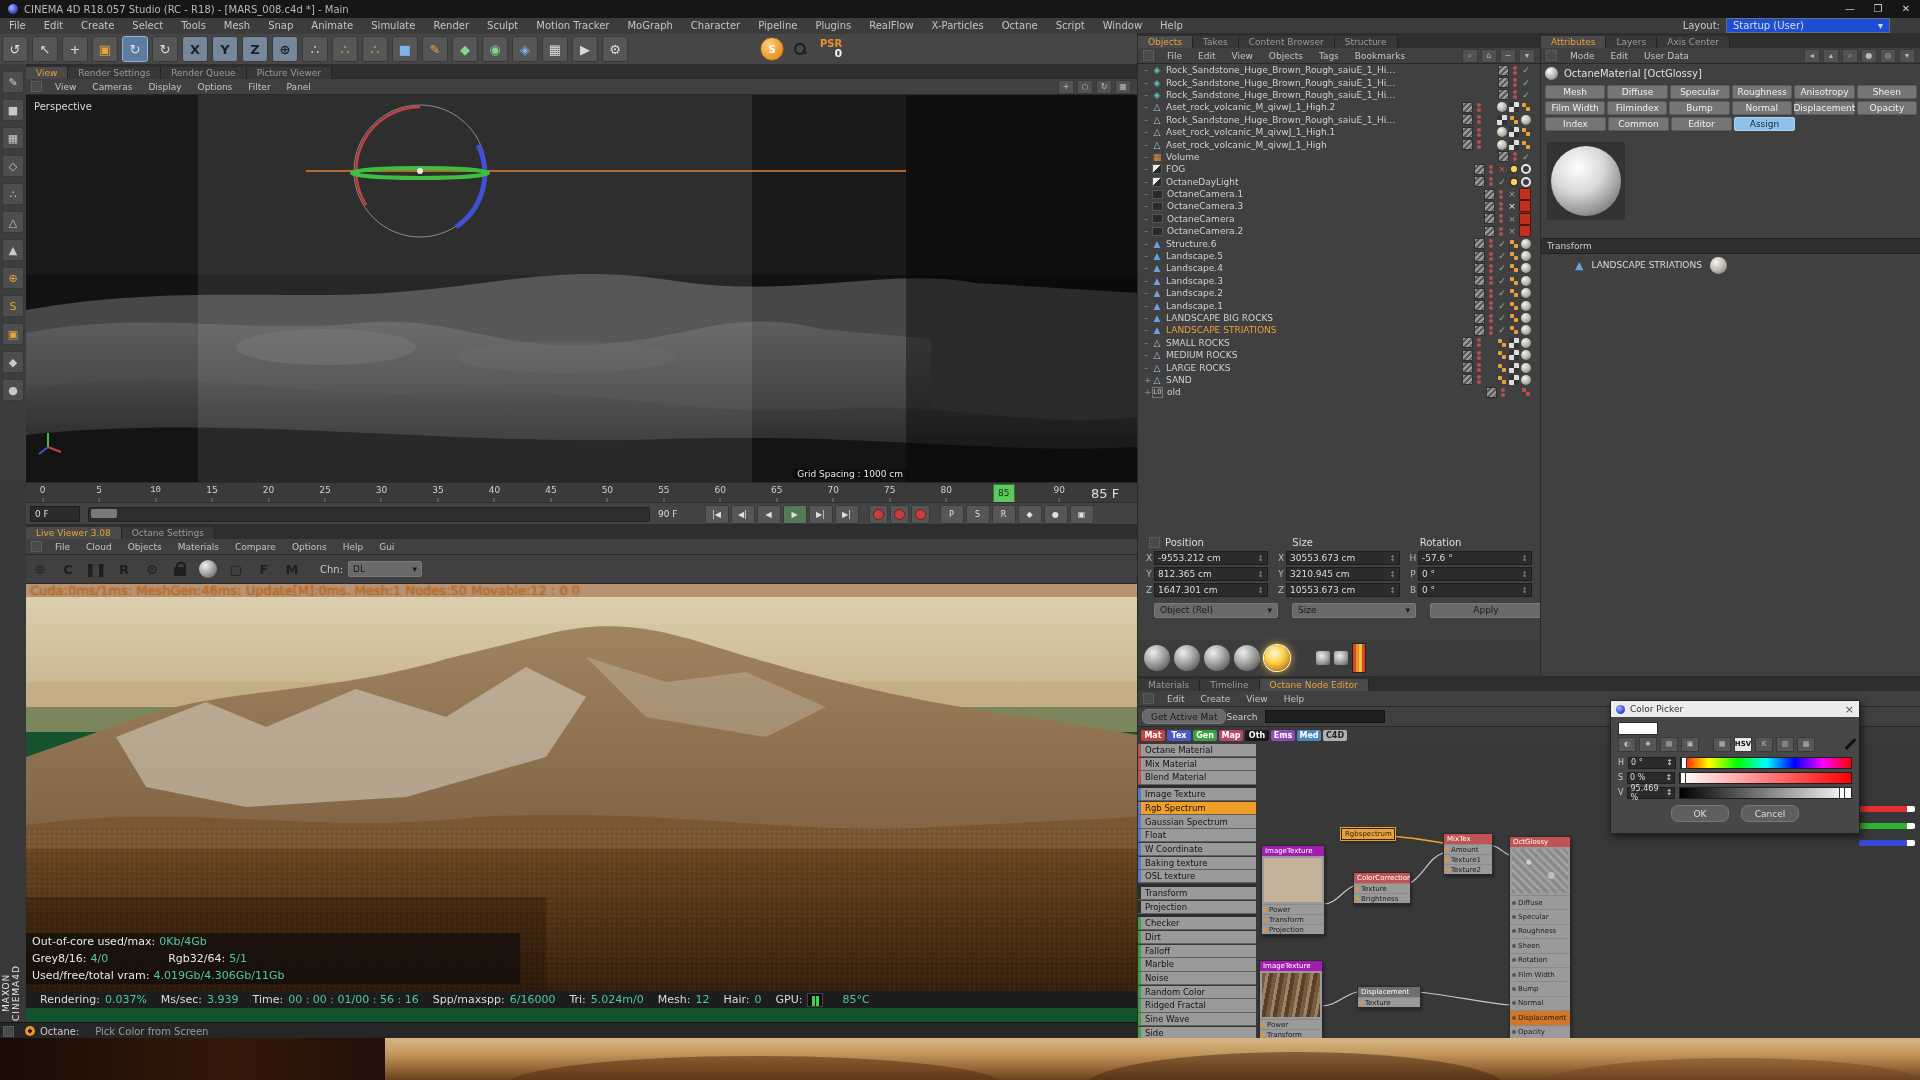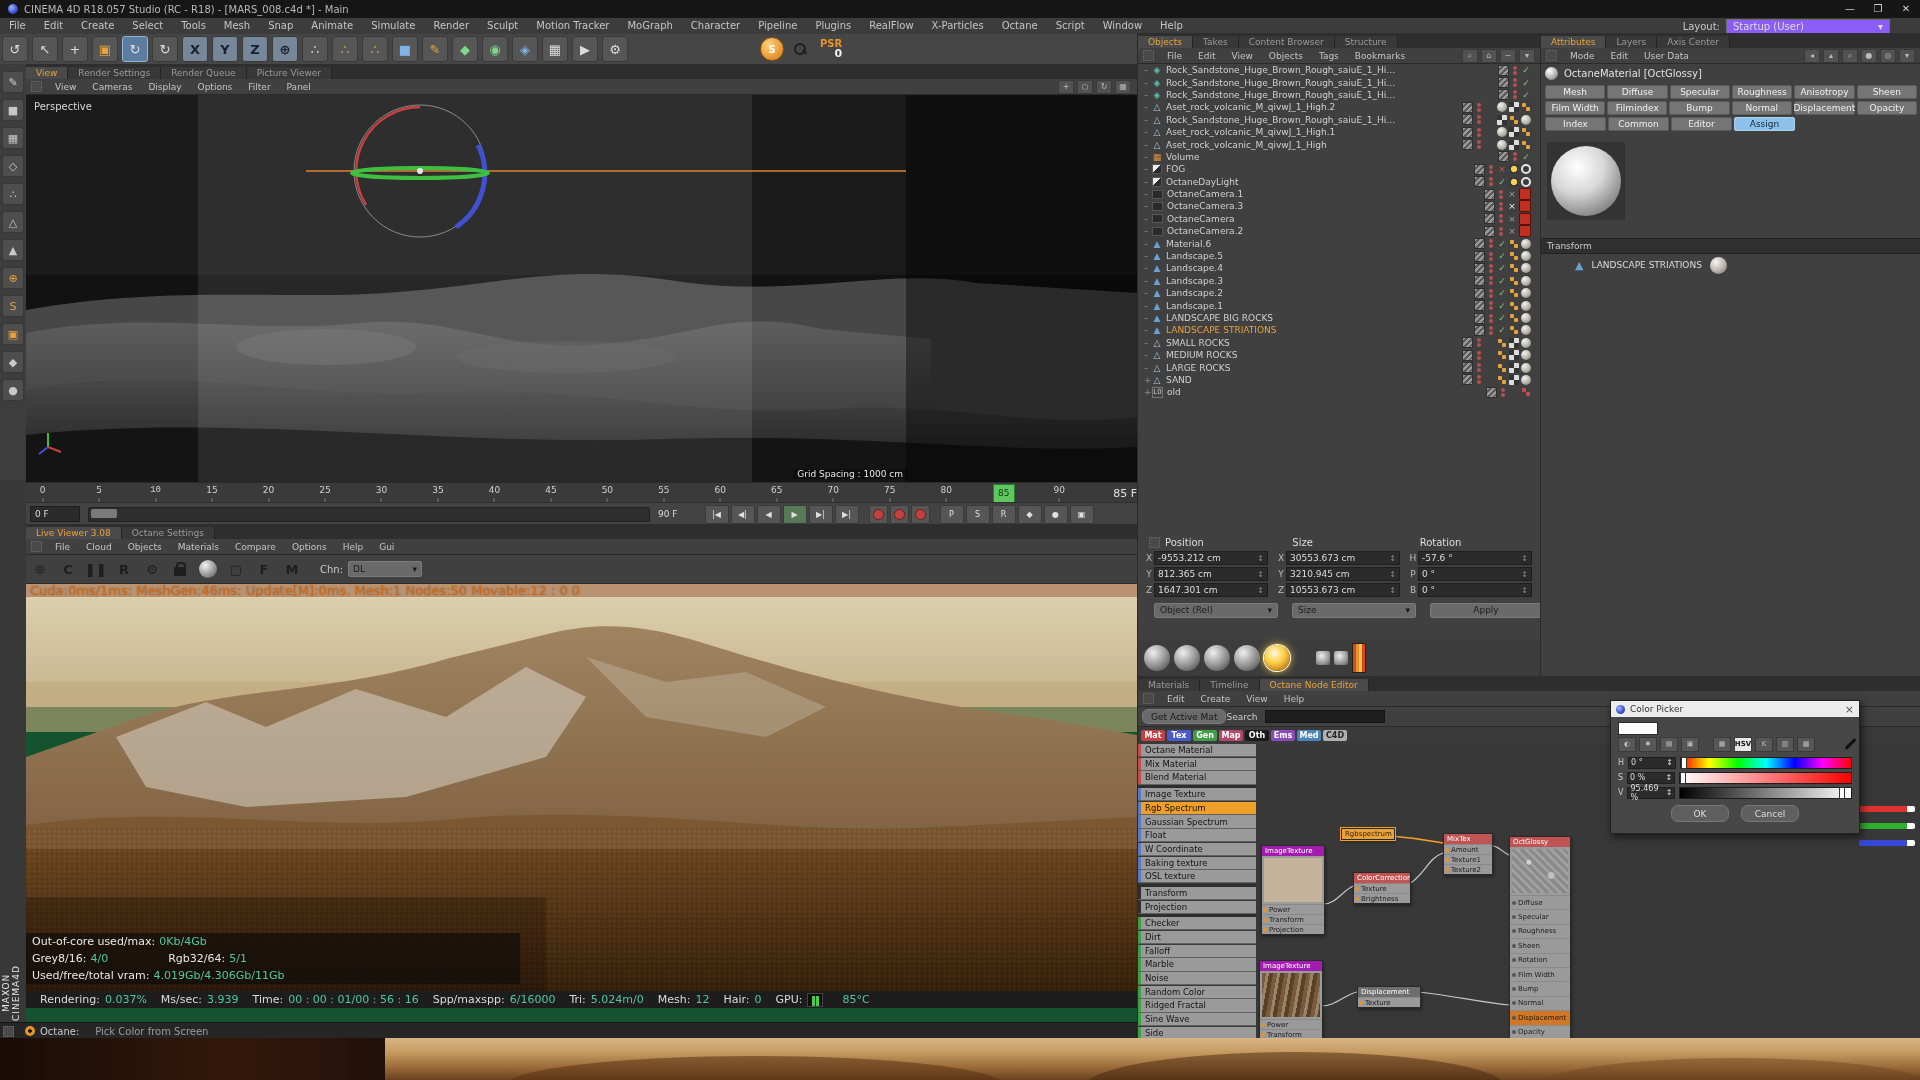"File Edit Create Select Tools" #menubar { align-items: flex-end -> flex-start }
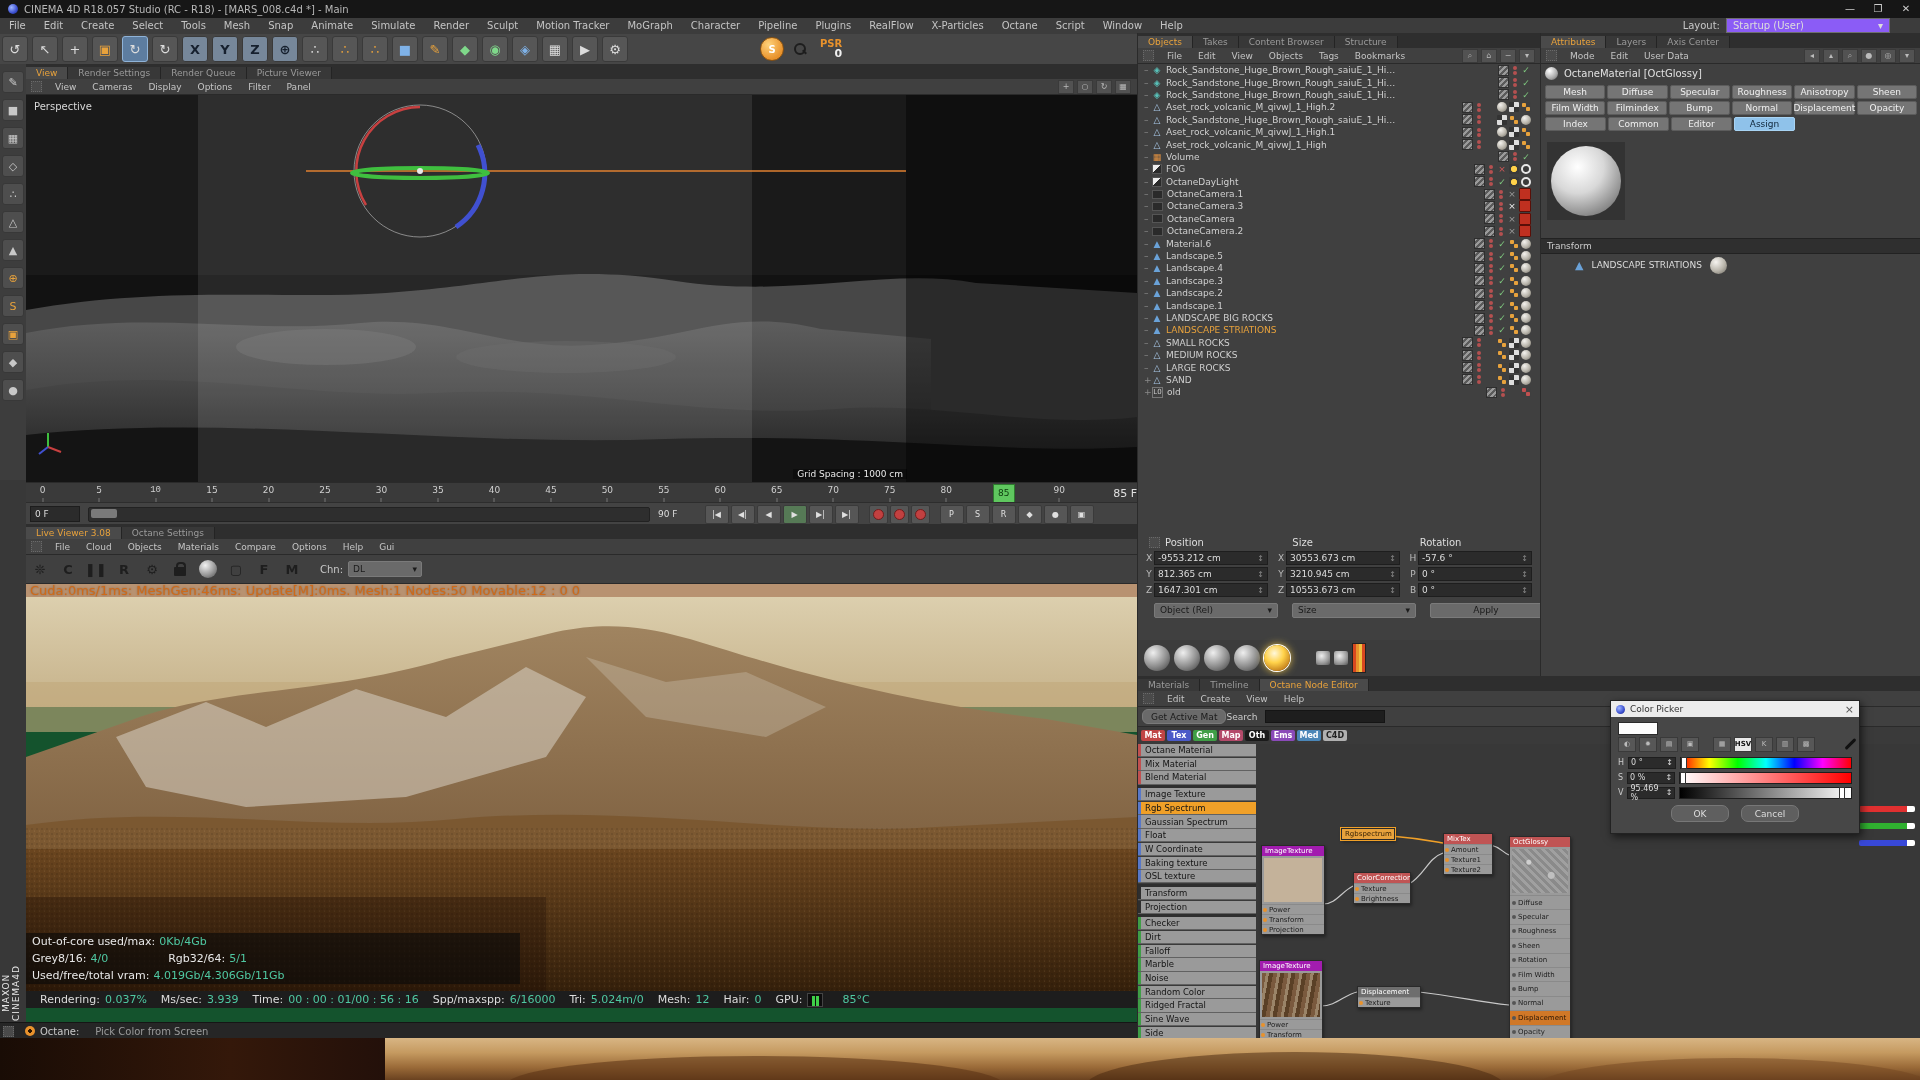"Startup (User)" #layout-select { background: #8b5cf6 -> #1d4ed8 }
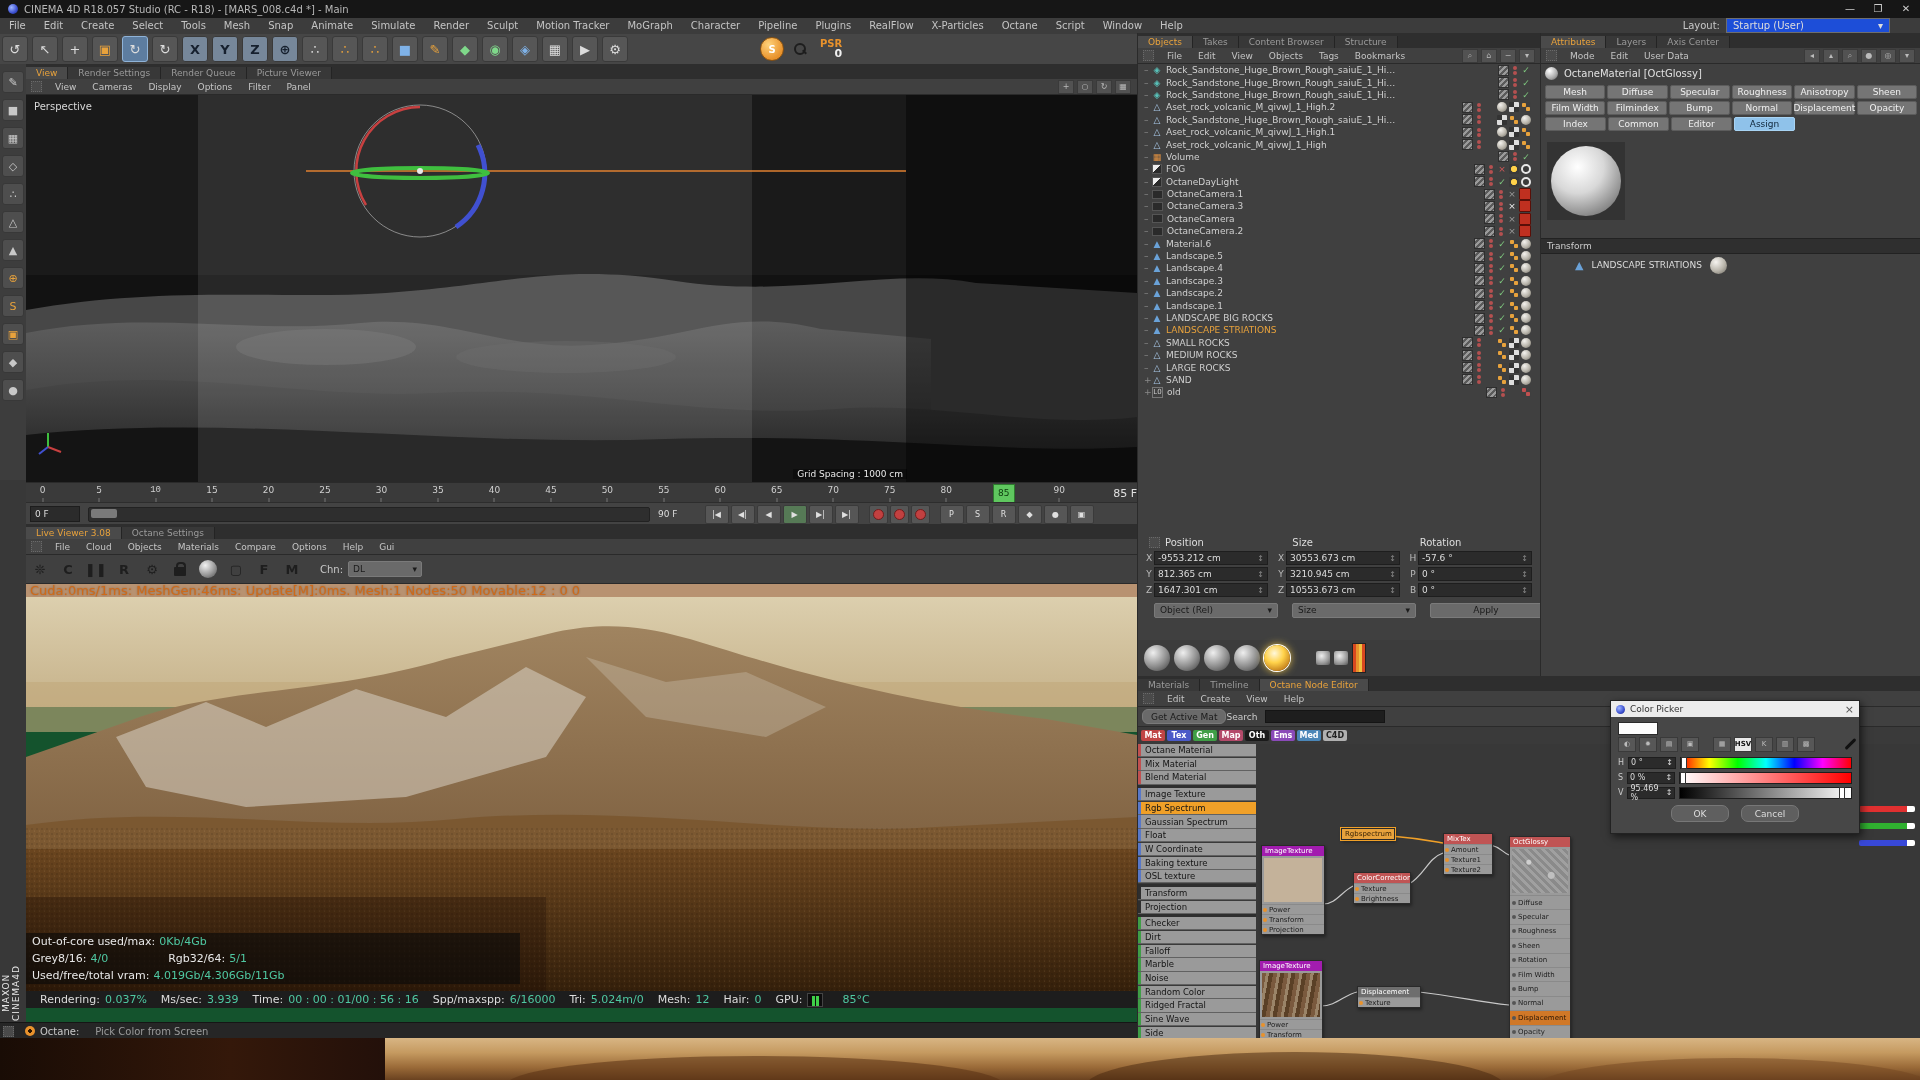"Material.6" span.oname { text: Material.6 -> Structure.6 }
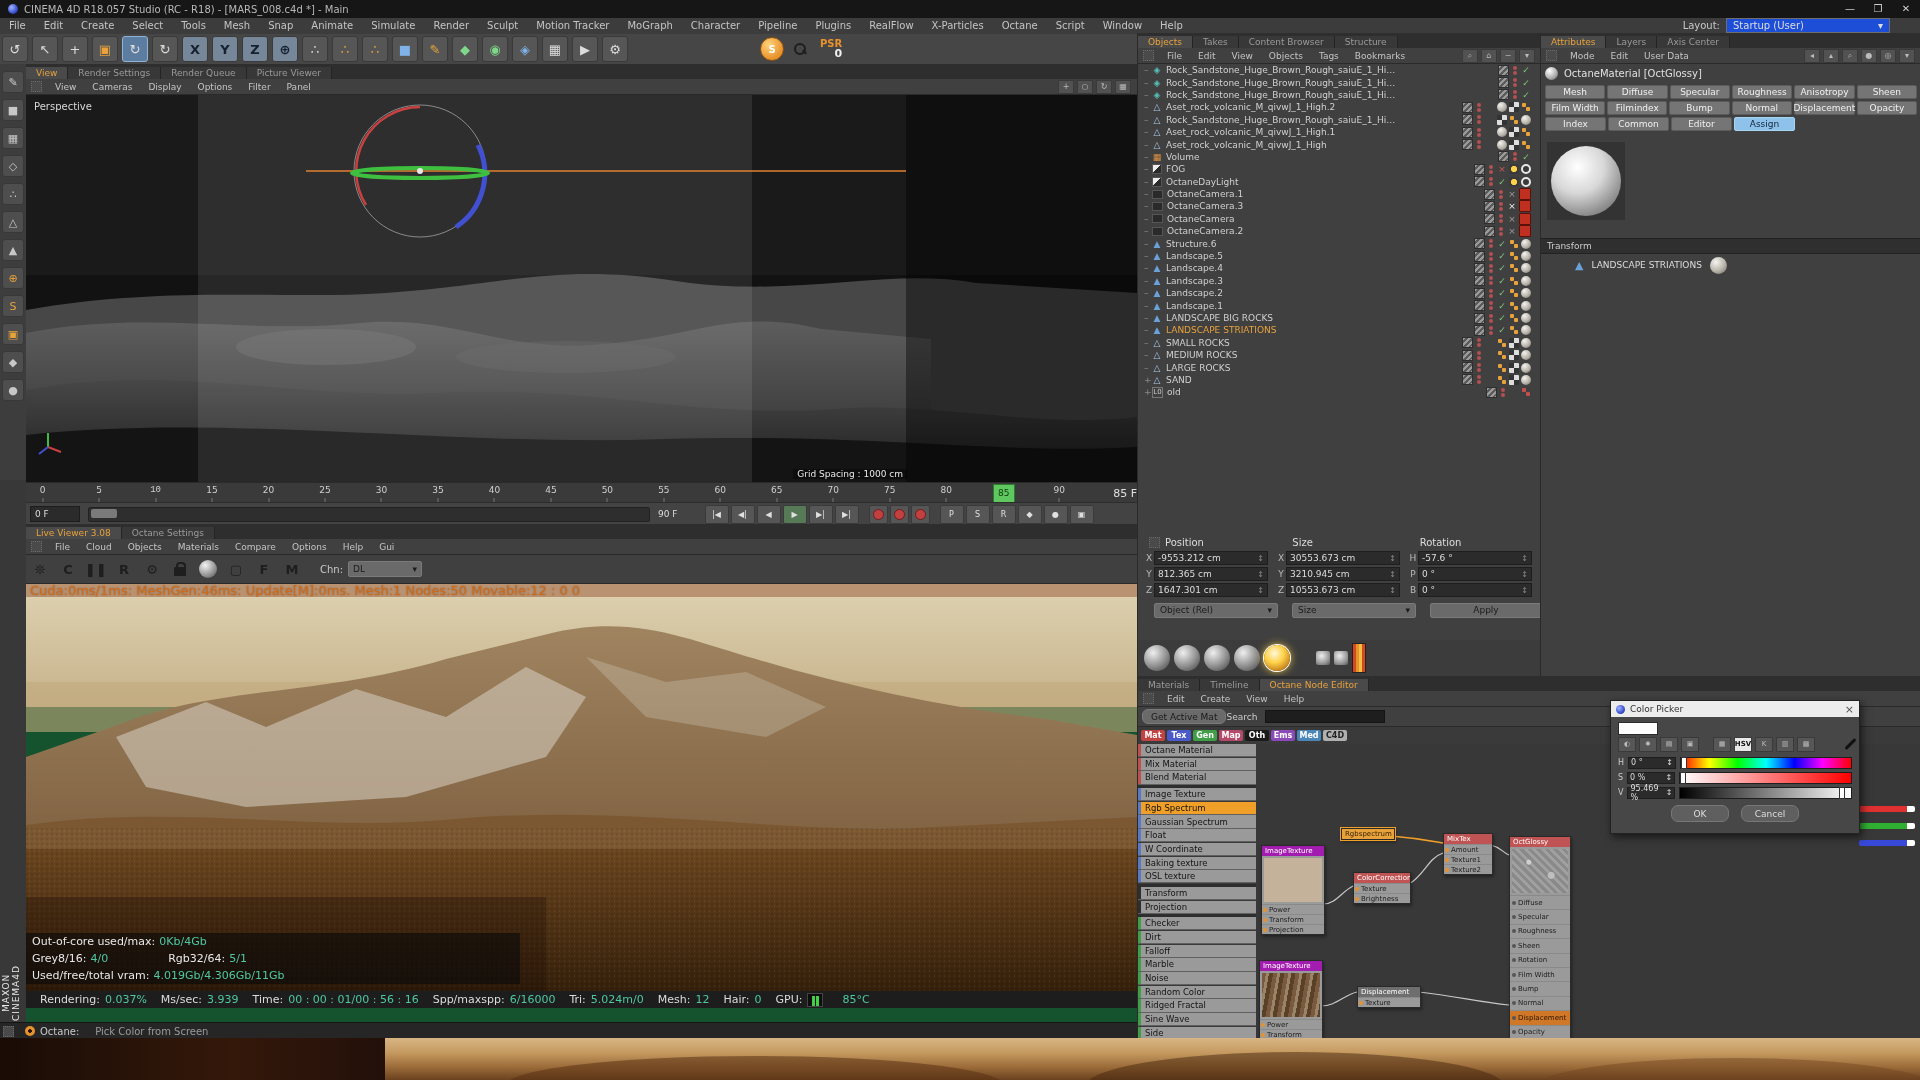"85 F" #tl-current { font-size: 11px -> 13px; text-align: right -> left }
